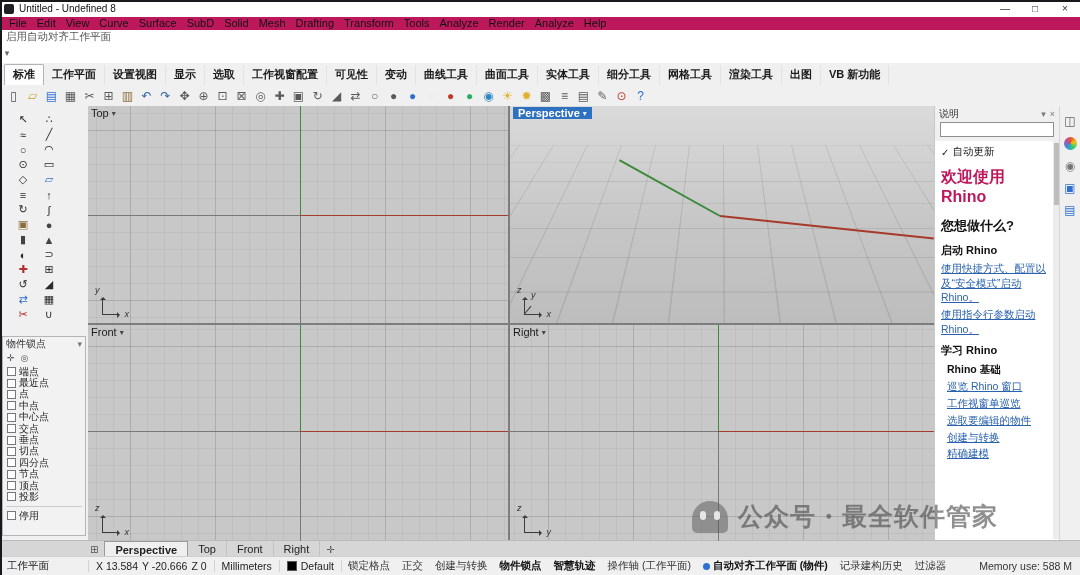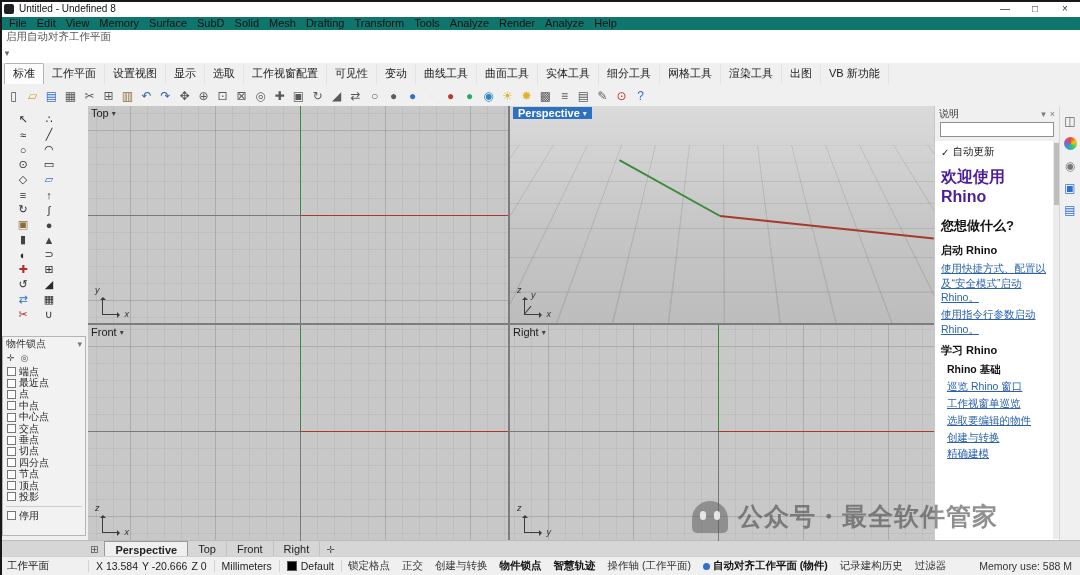"File" .menubar { background: #0f766e -> #be185d }
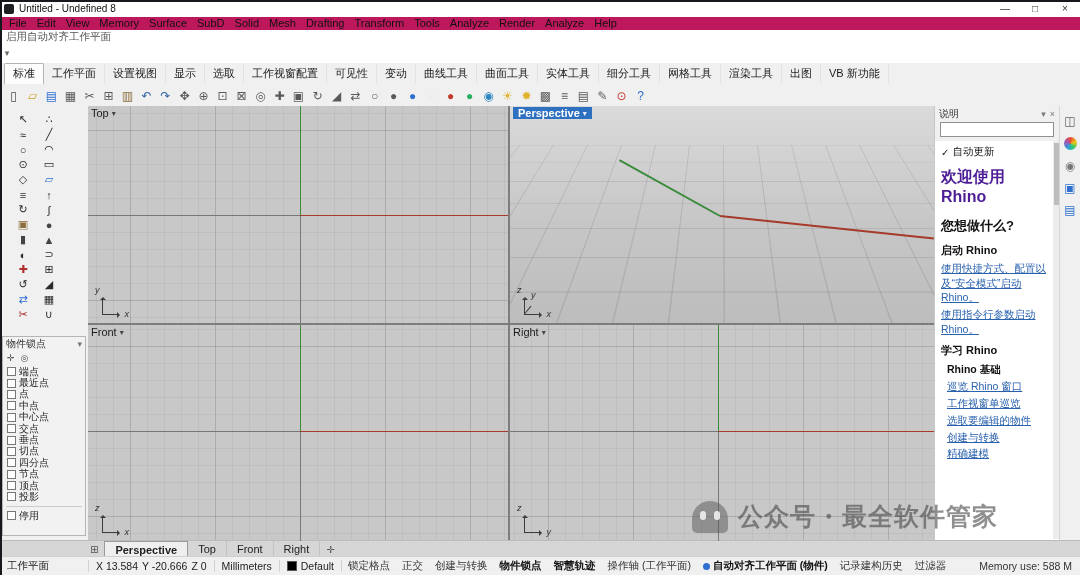"Memory" span.menu-item { text: Memory -> Curve }
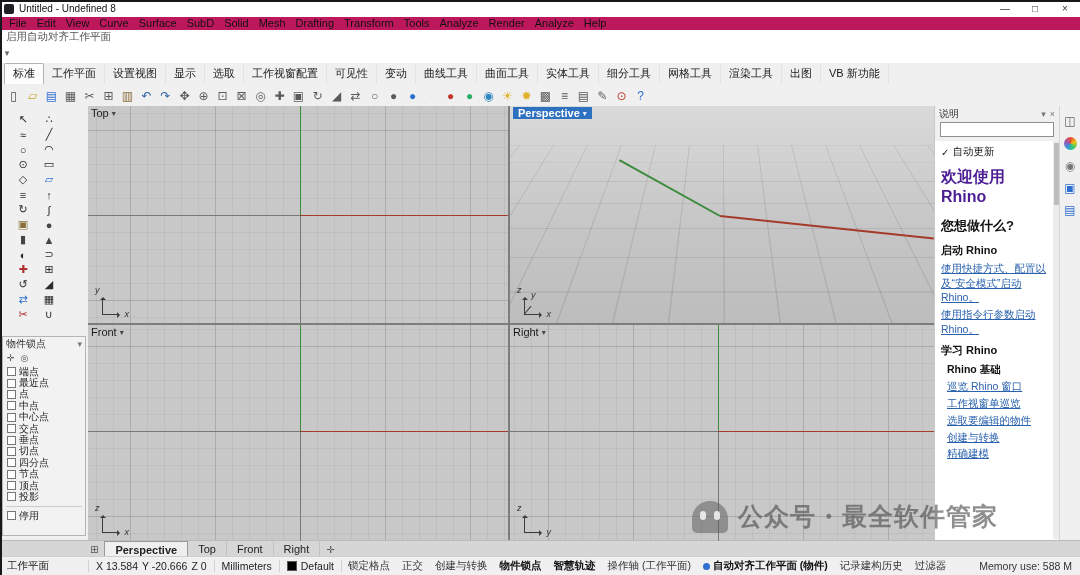"标准" .tabrow { align-items: flex-start -> center; font-weight: none -> bold }
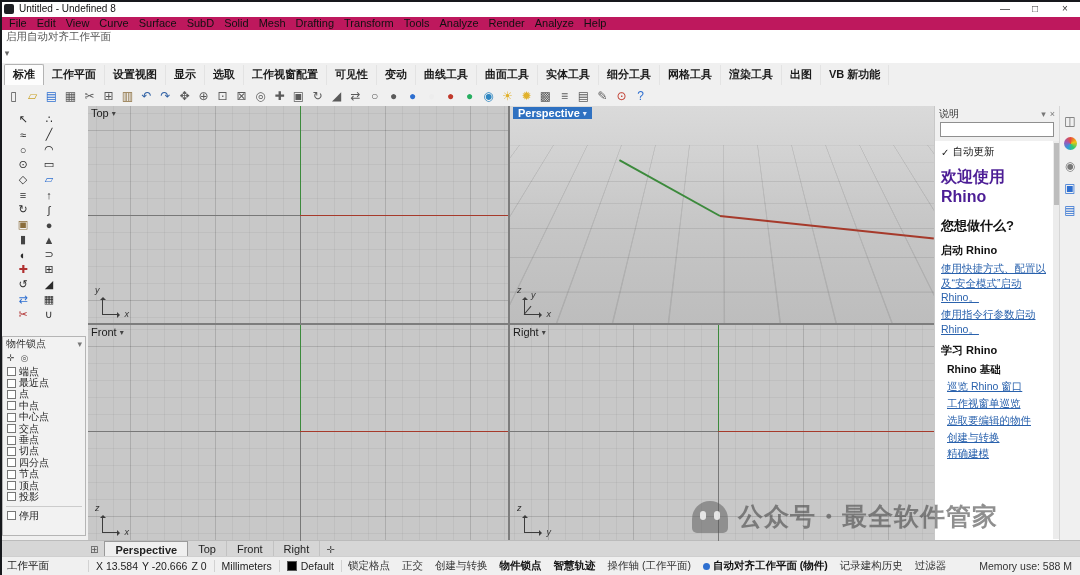"欢迎使用 Rhino" .hp-welcome { color: #4c1d95 -> #be185d }
